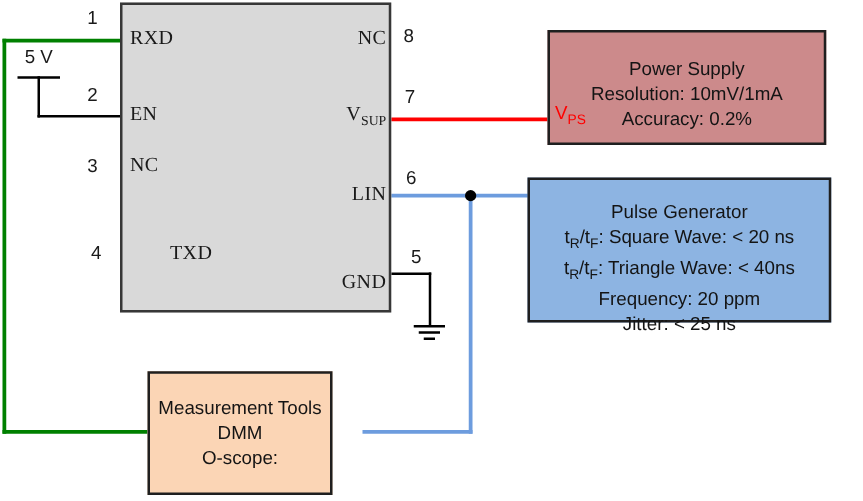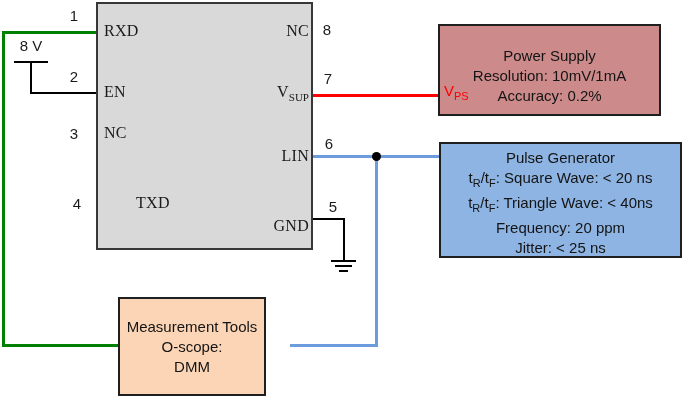"8 V" div.supply-label { text: 8 -> 5 }
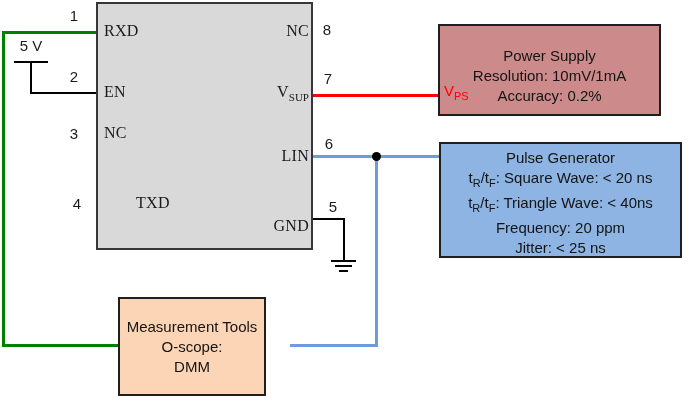"Pulse Generator" div.inst-box { left: 439px -> 422px; padding-top: 4px -> 16px }
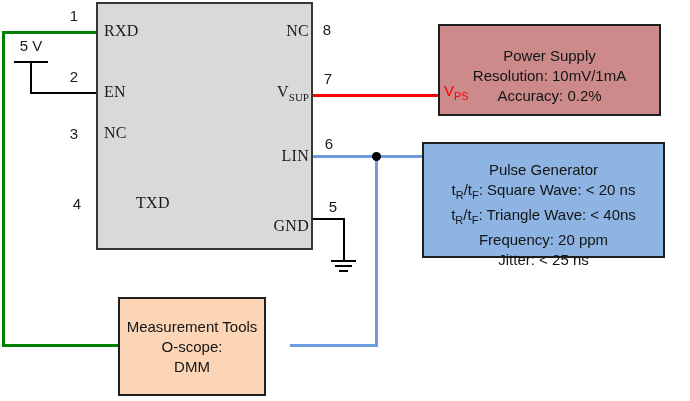"O-scope:" div.inst-line { order: before "DMM" -> after "DMM" }
